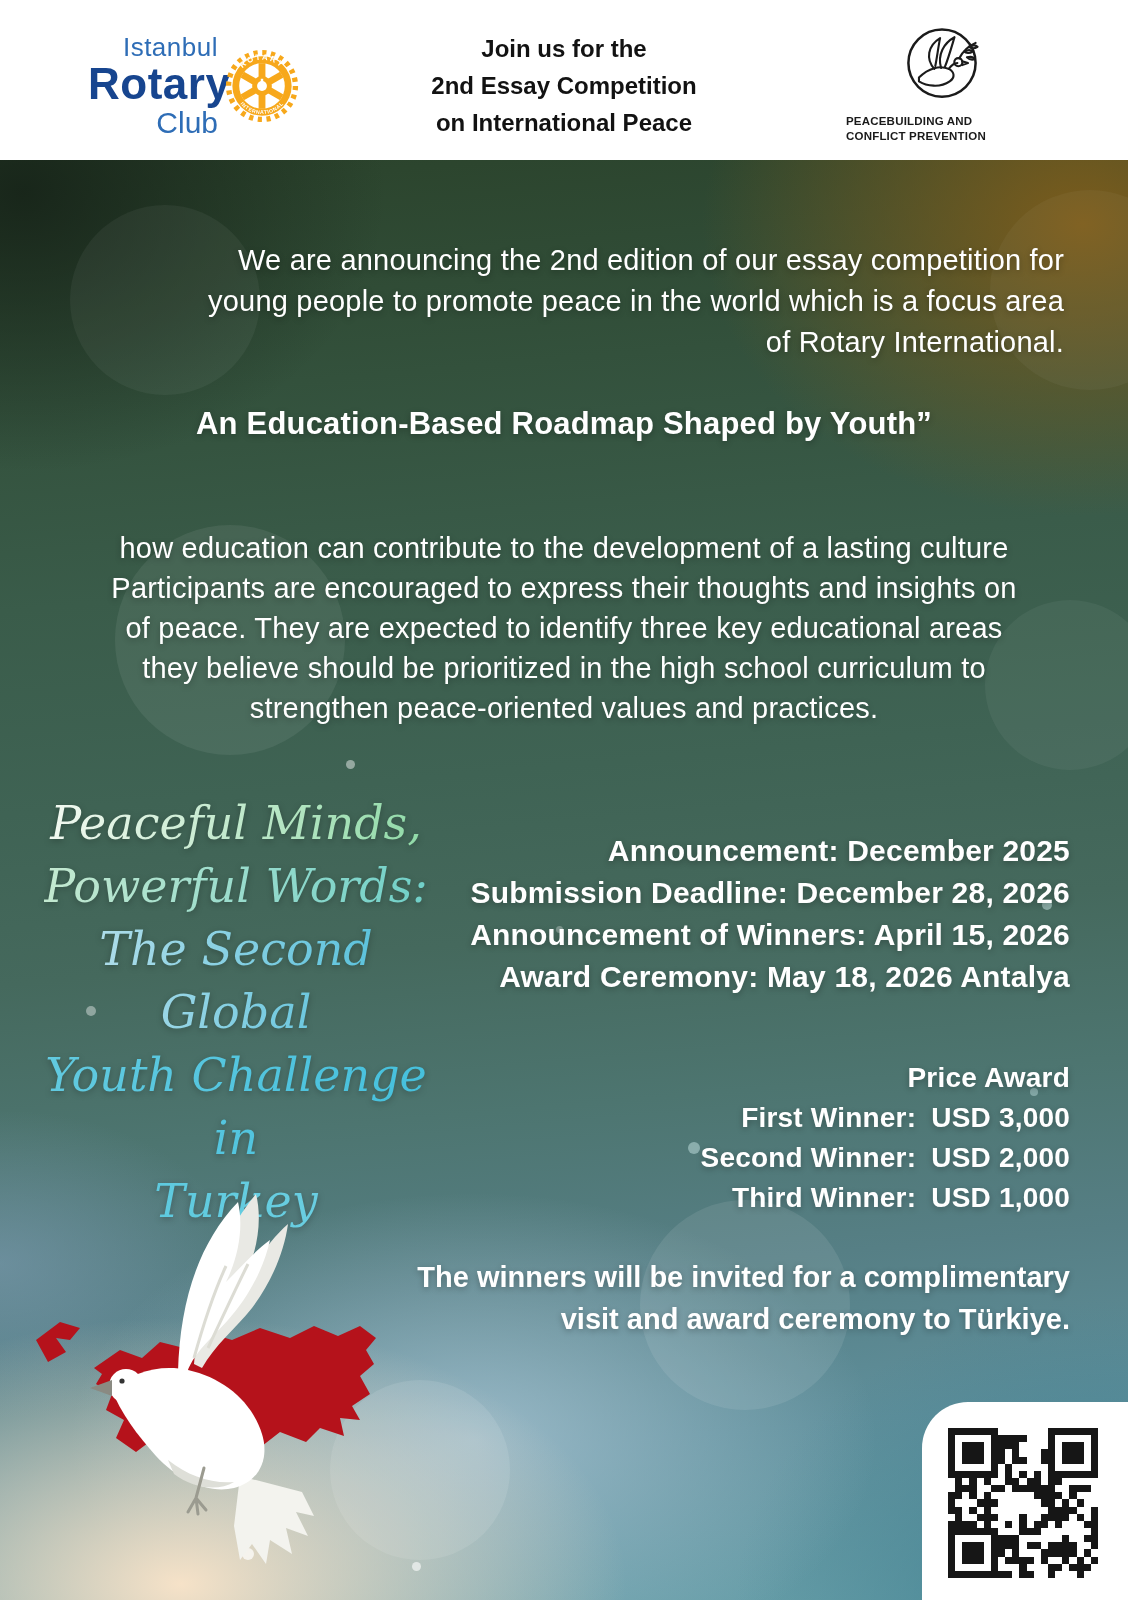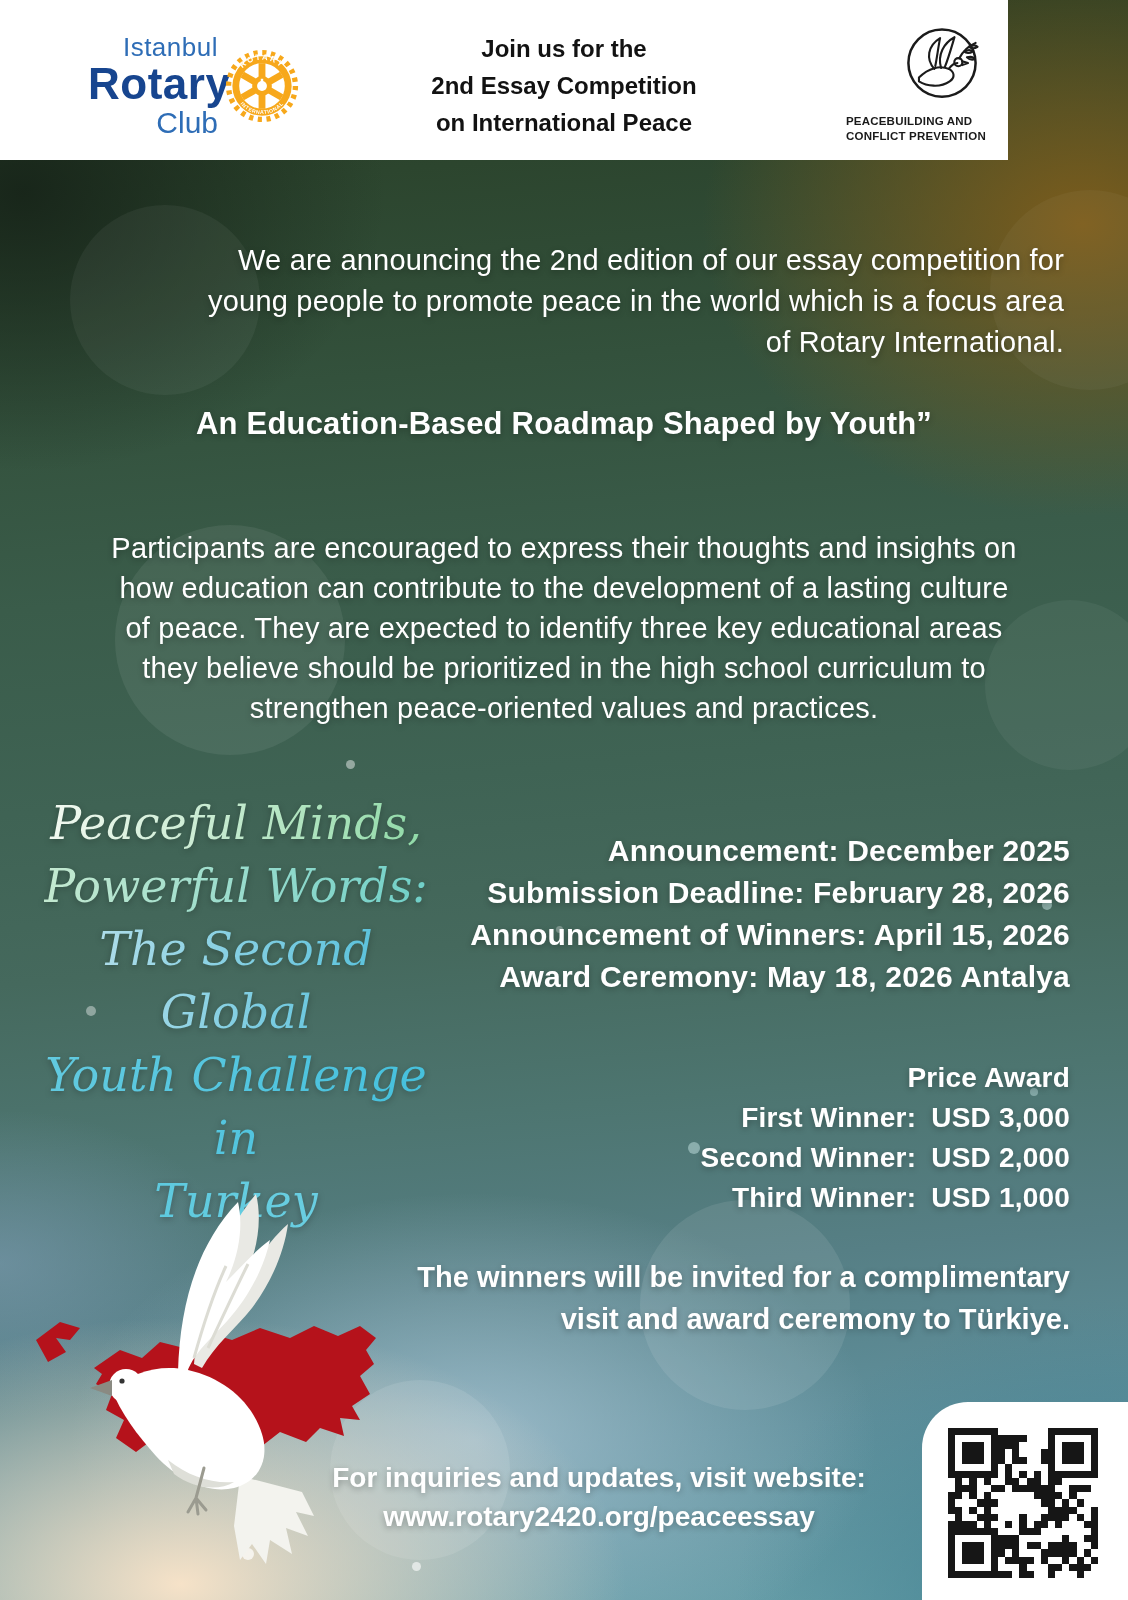"Istanbul" .header-bar { width: 1008px -> 1128px }
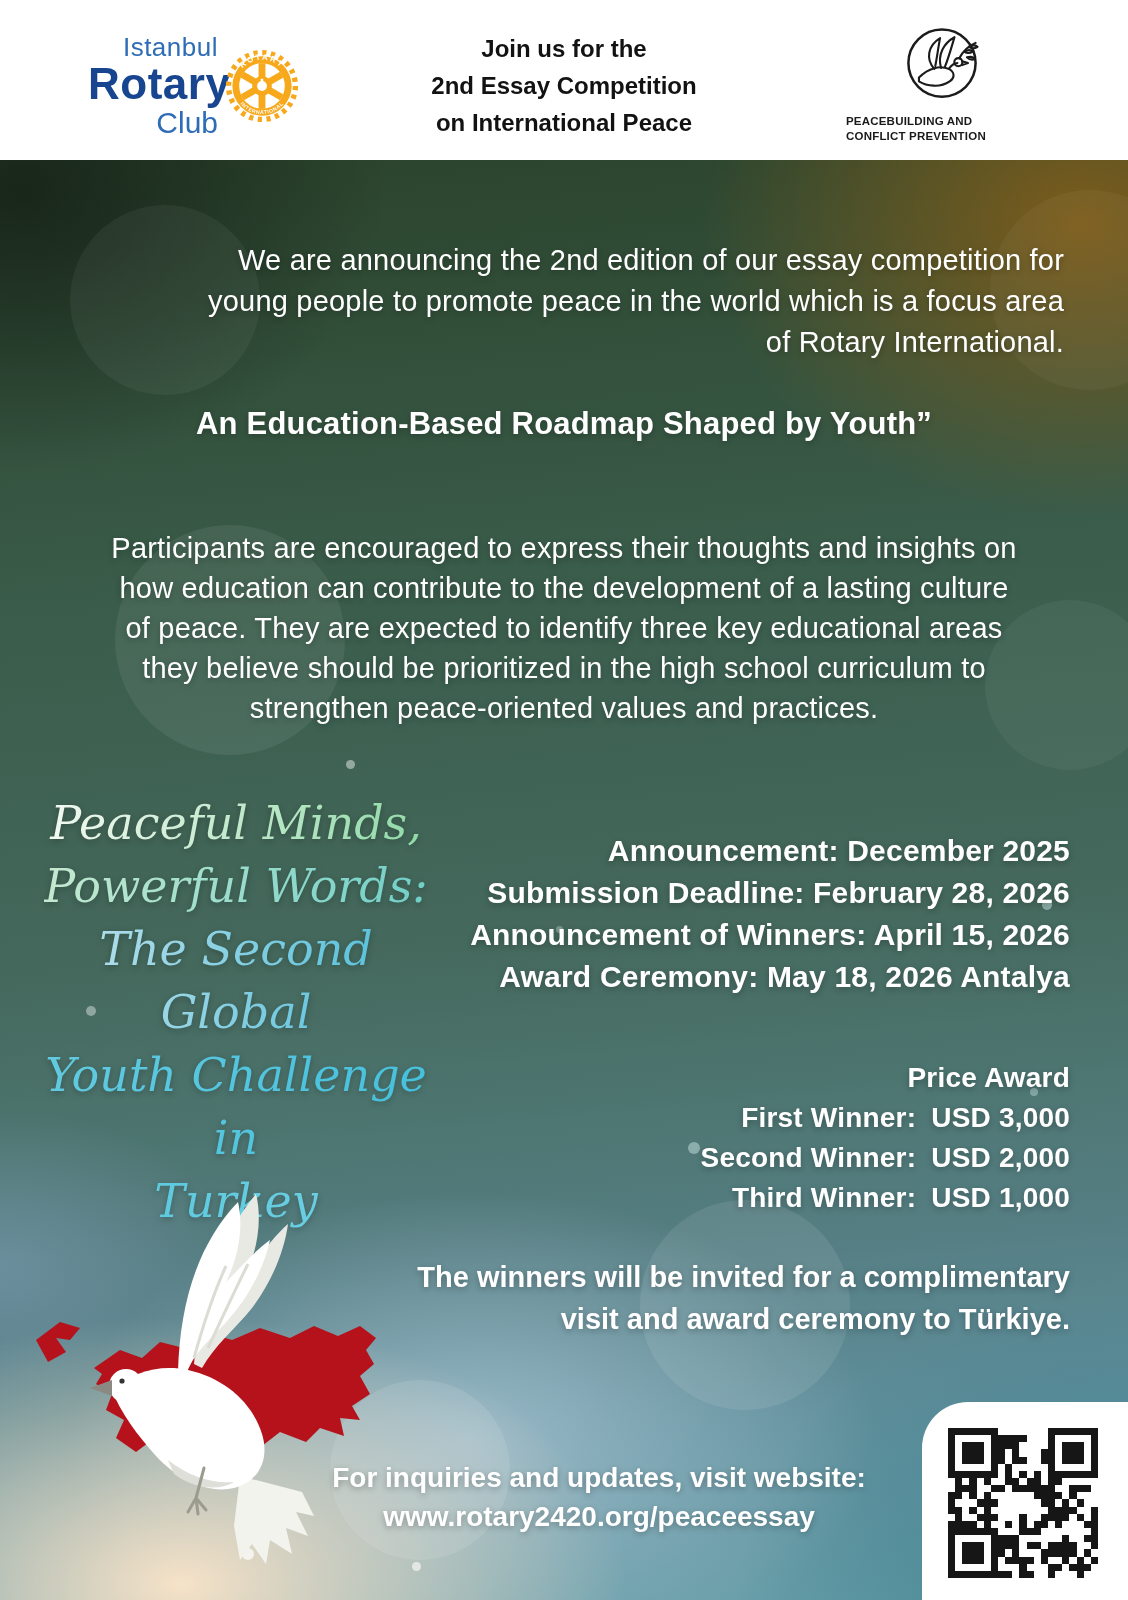"Participants are encouraged to express" div { order: before "how education can contribute to" -> after "how education can contribute to" }
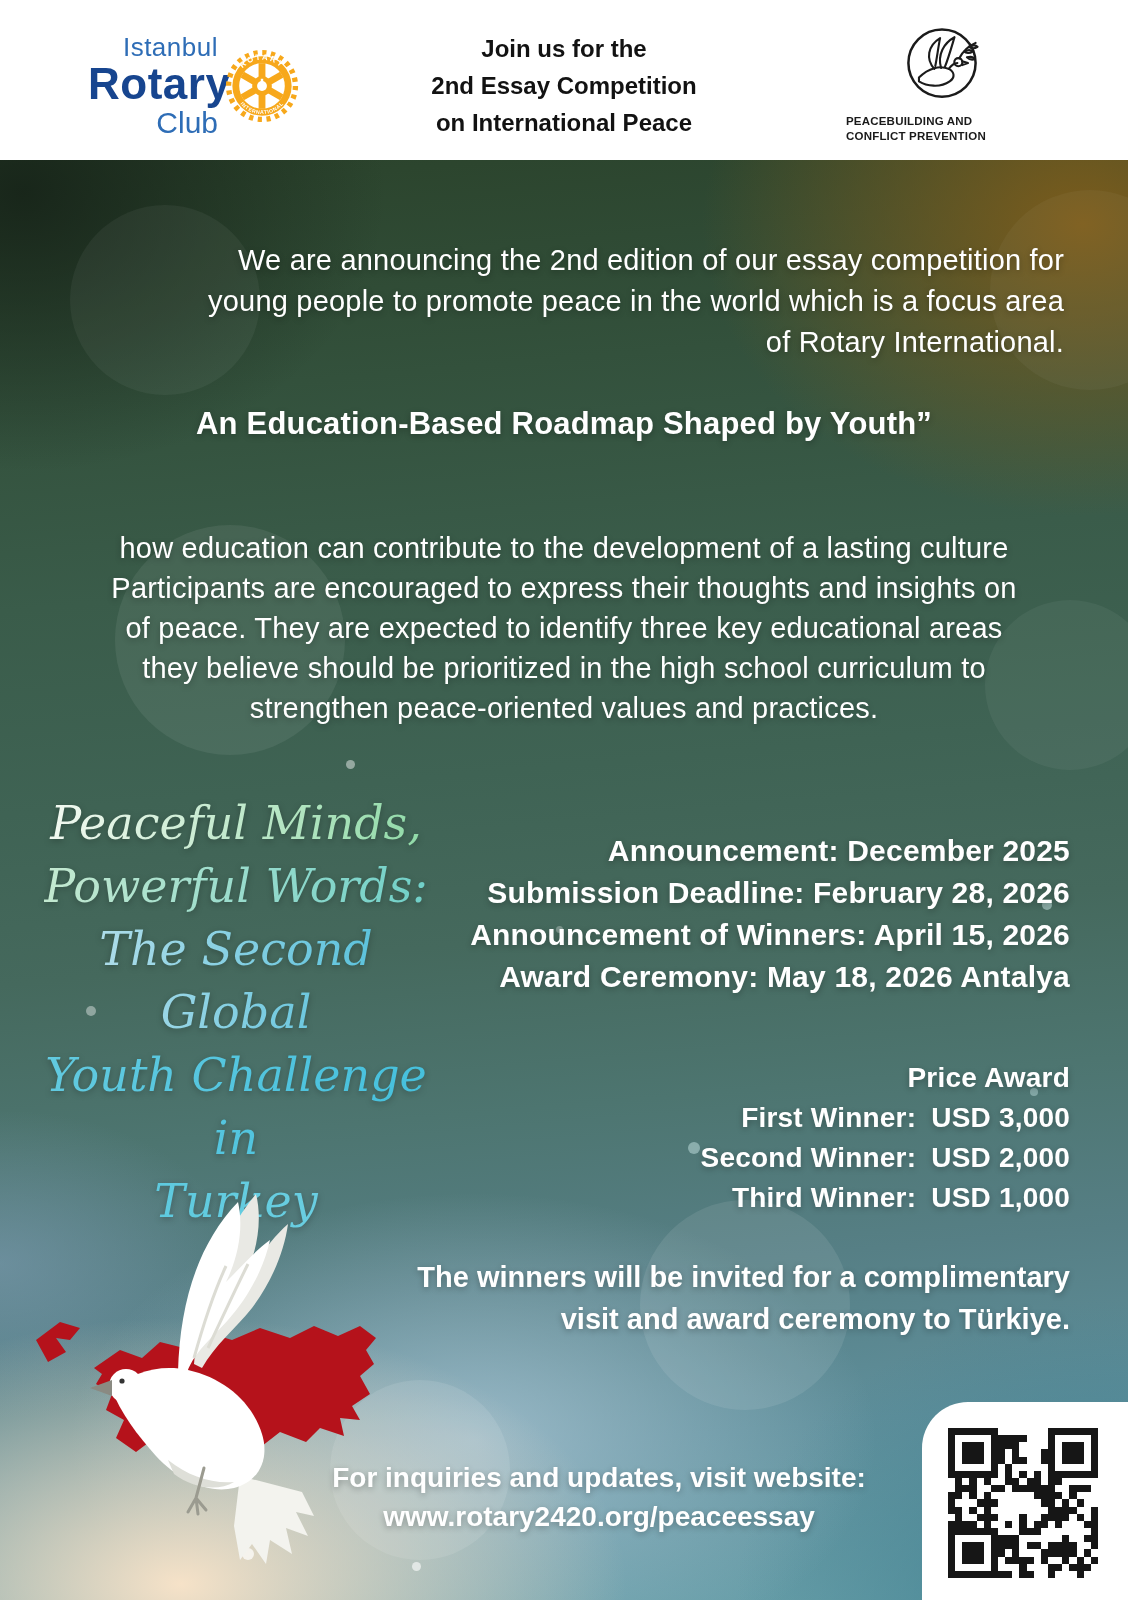"Submission Deadline: February 28, 2026" div { text: February -> December }
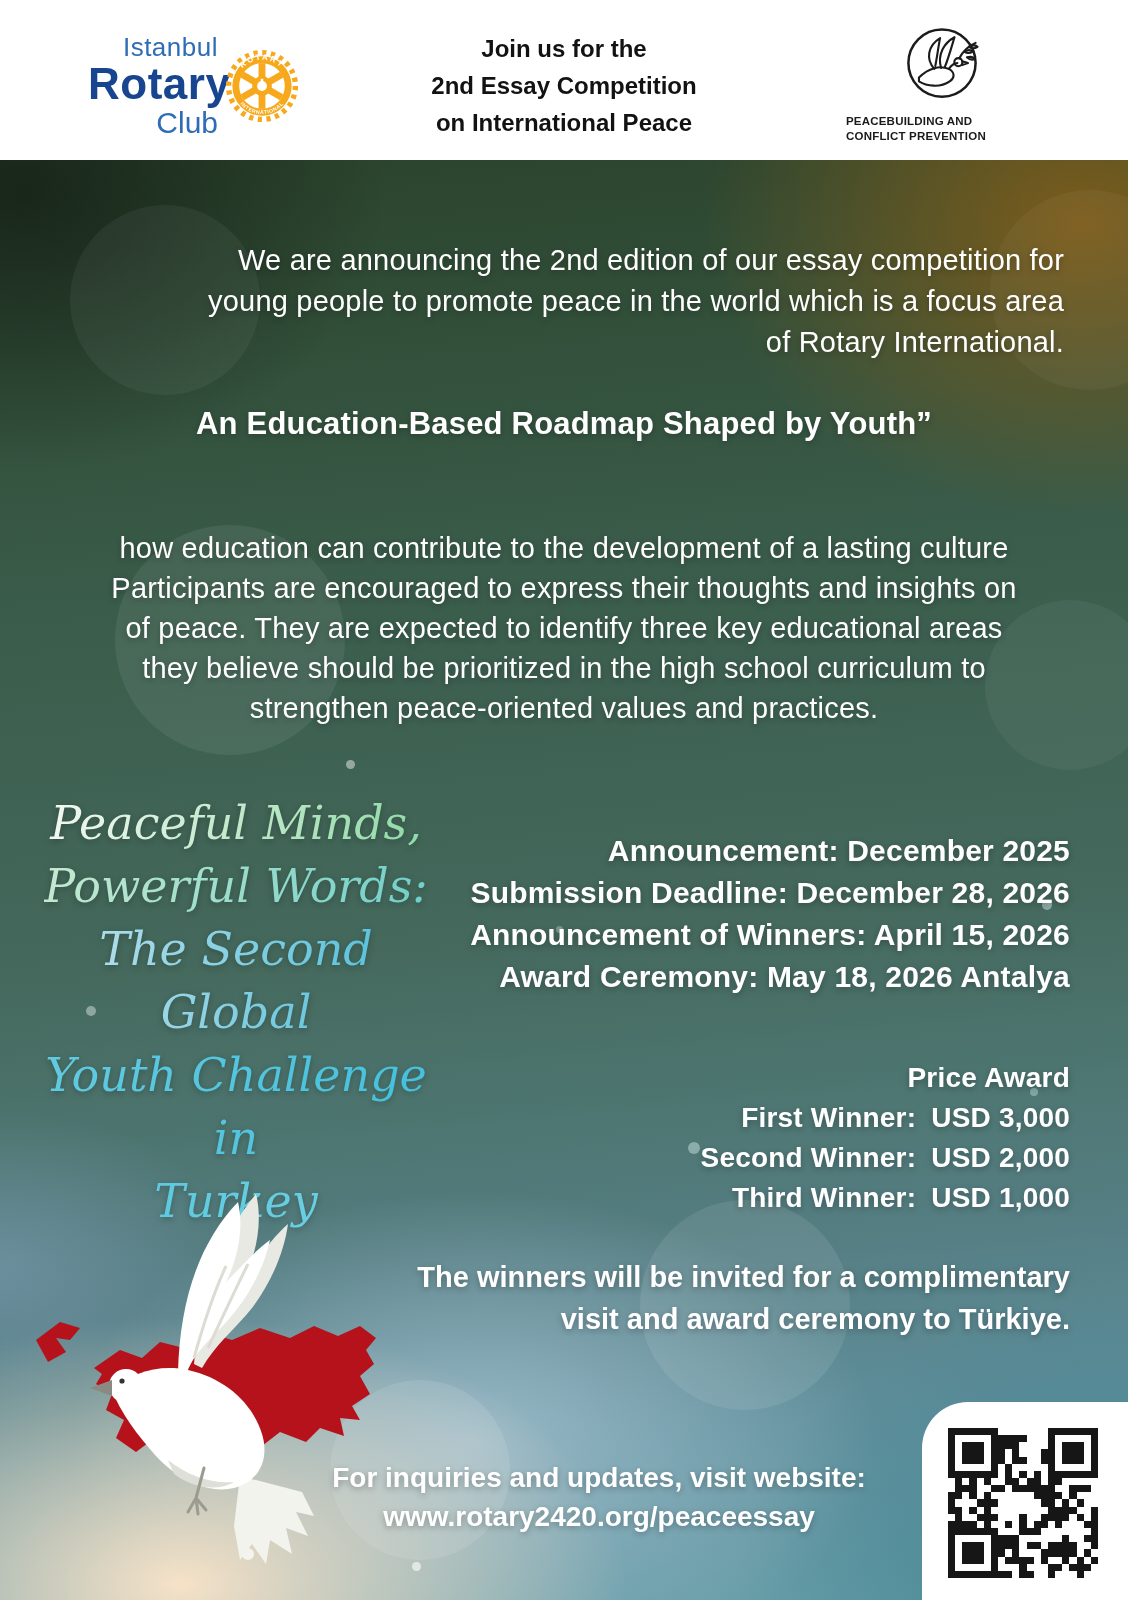"For inquiries and updates, visit" div.footer-note { html: <div> <div>For inquiries and updates, visit website:</div> <div>www.rotary2420.org/peaceessay</div> </div> -> none }
